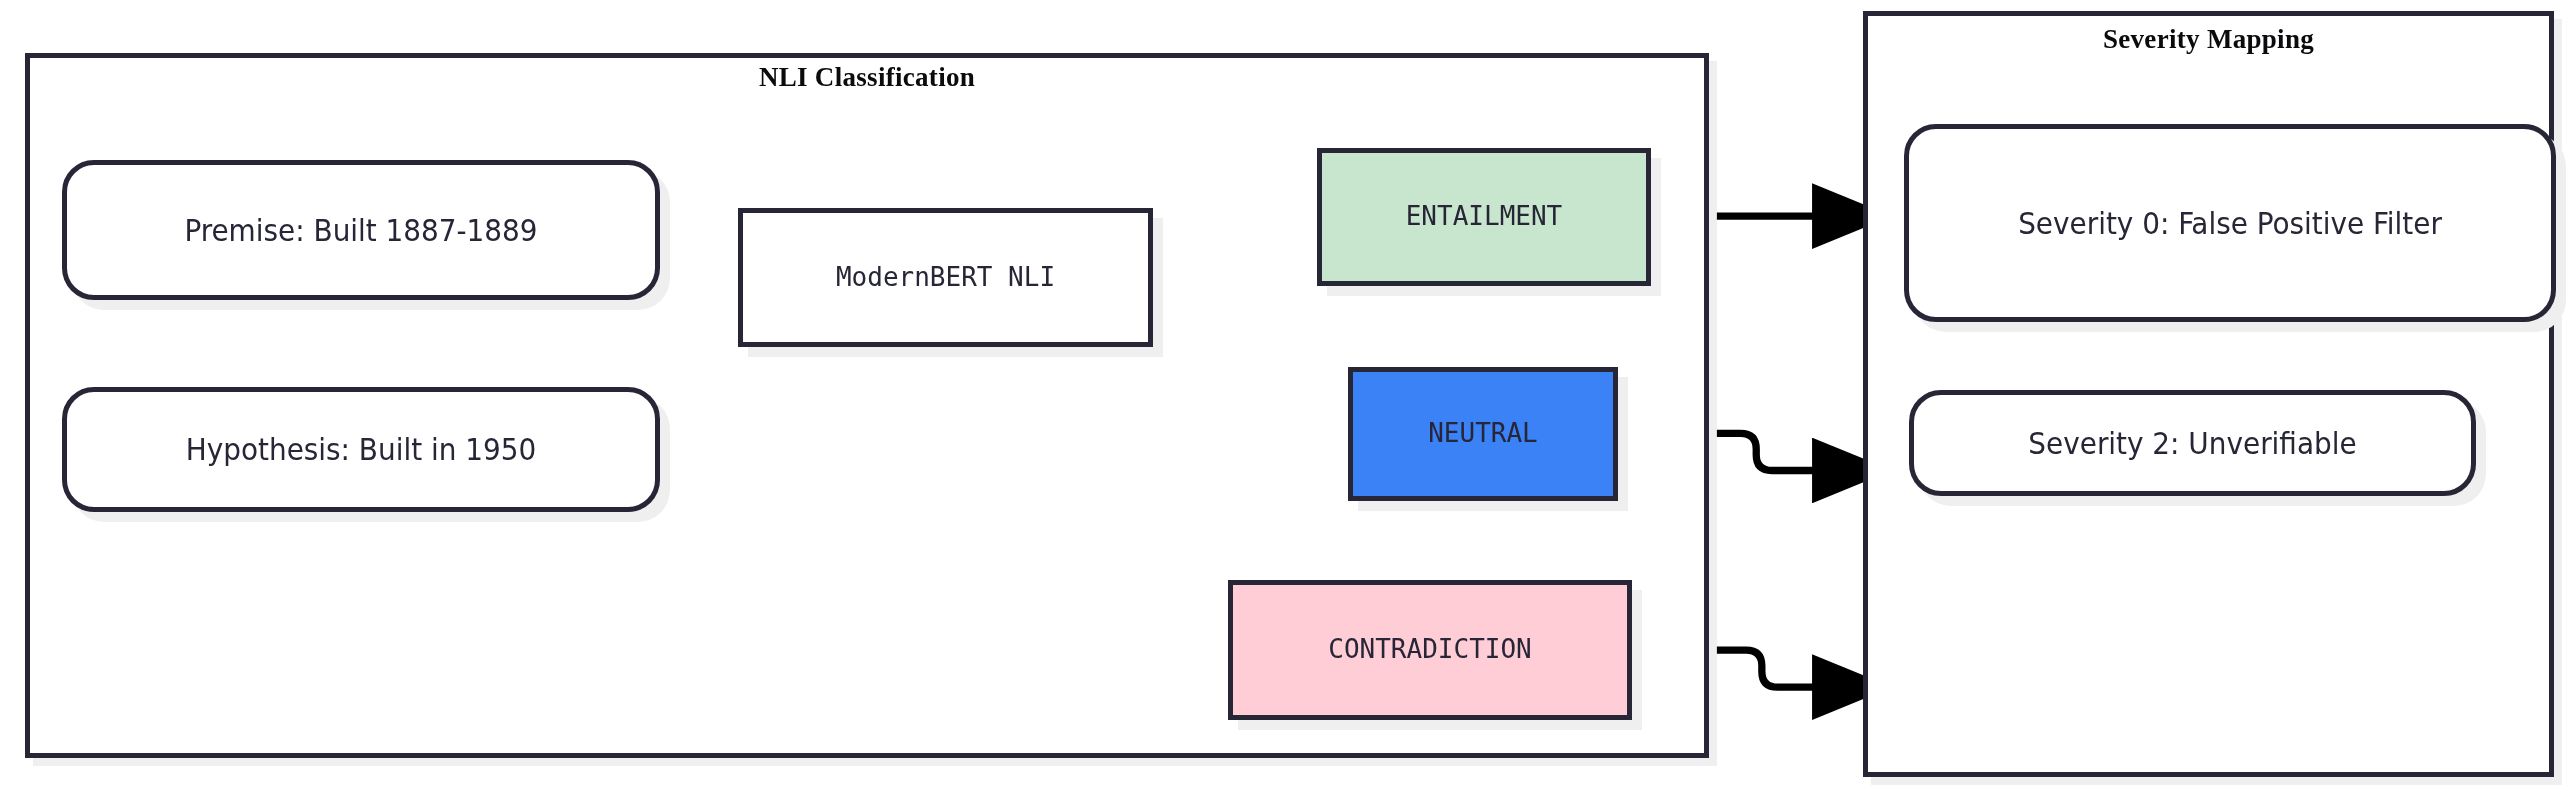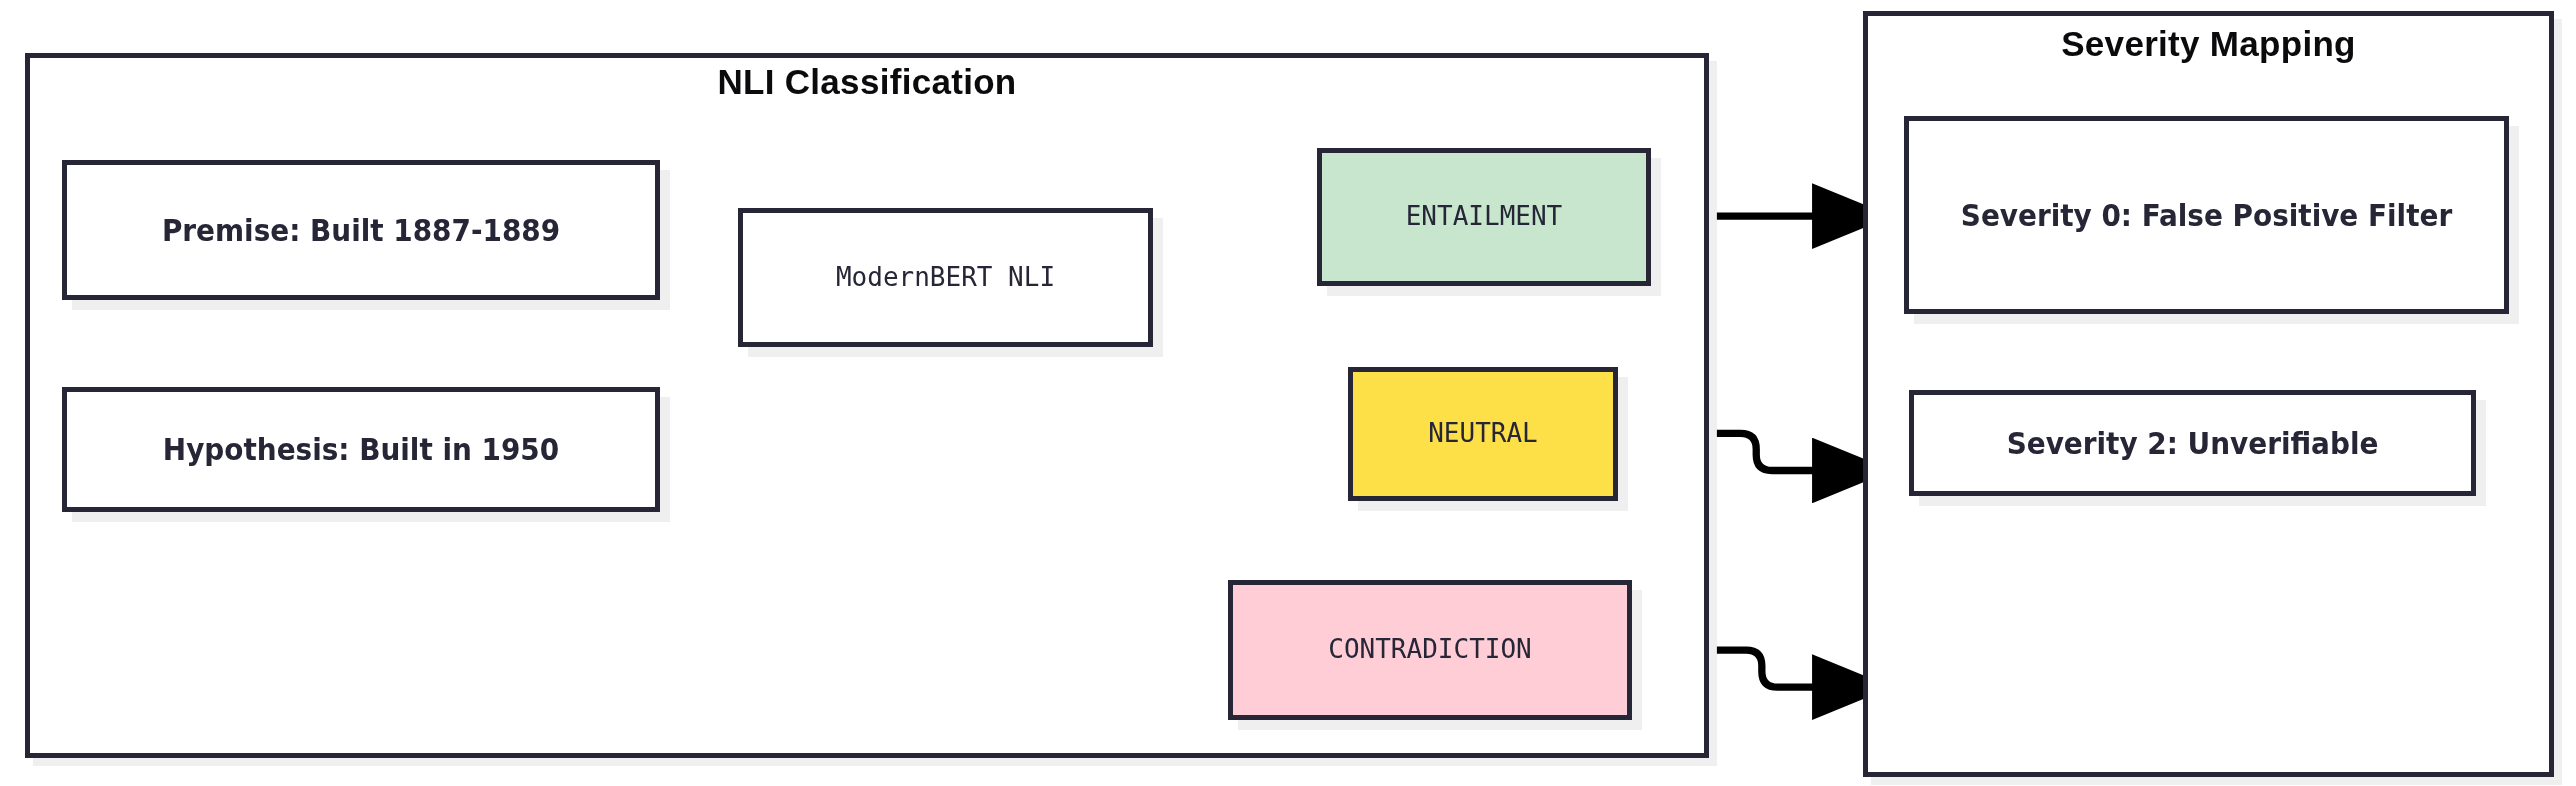"Severity Mapping" .subgraph-title { font-family: Liberation Sans, sans-serif -> Liberation Serif, serif; font-size: 35px -> 27px }
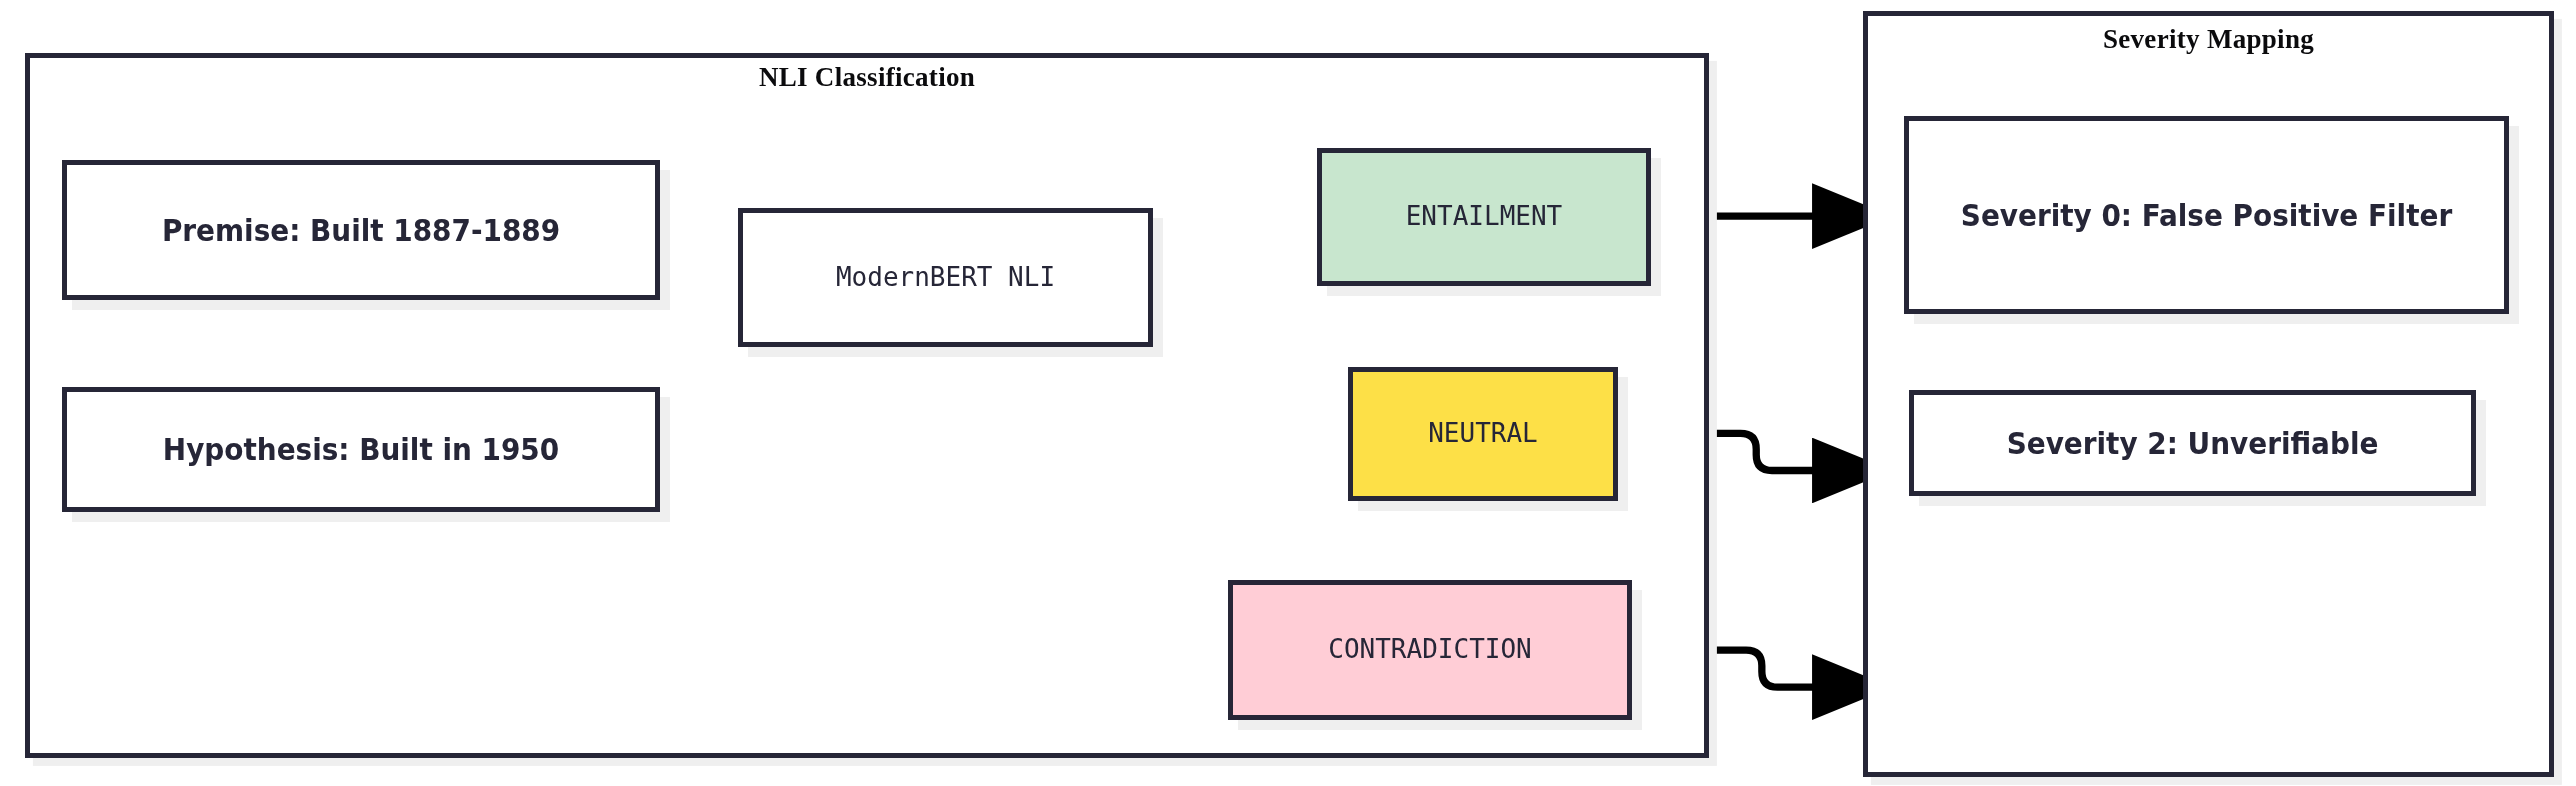"Premise: Built 1887-1889" .node-plain { border-radius: none -> 32px; font-weight: 700 -> 400 }
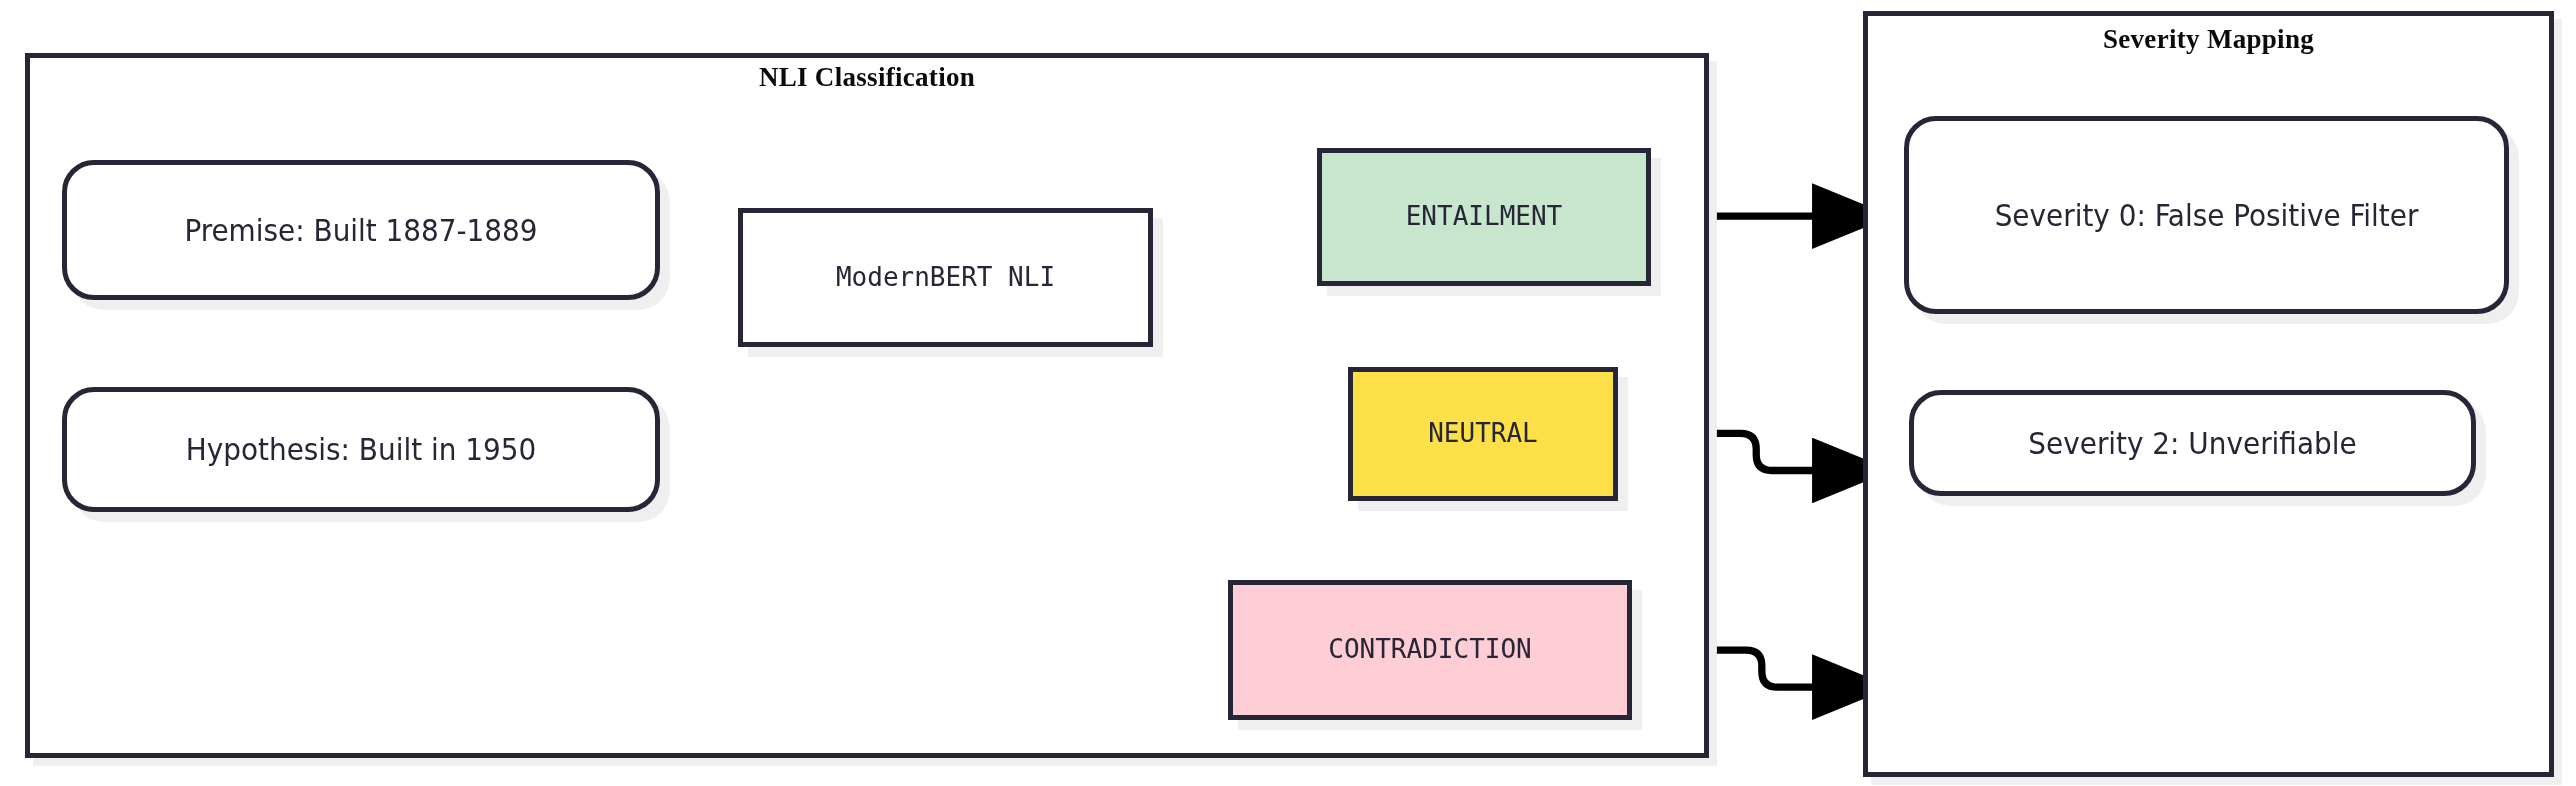"Severity 0: False Positive Filter" div.node { top: 116px -> 124px; width: 605px -> 652px }
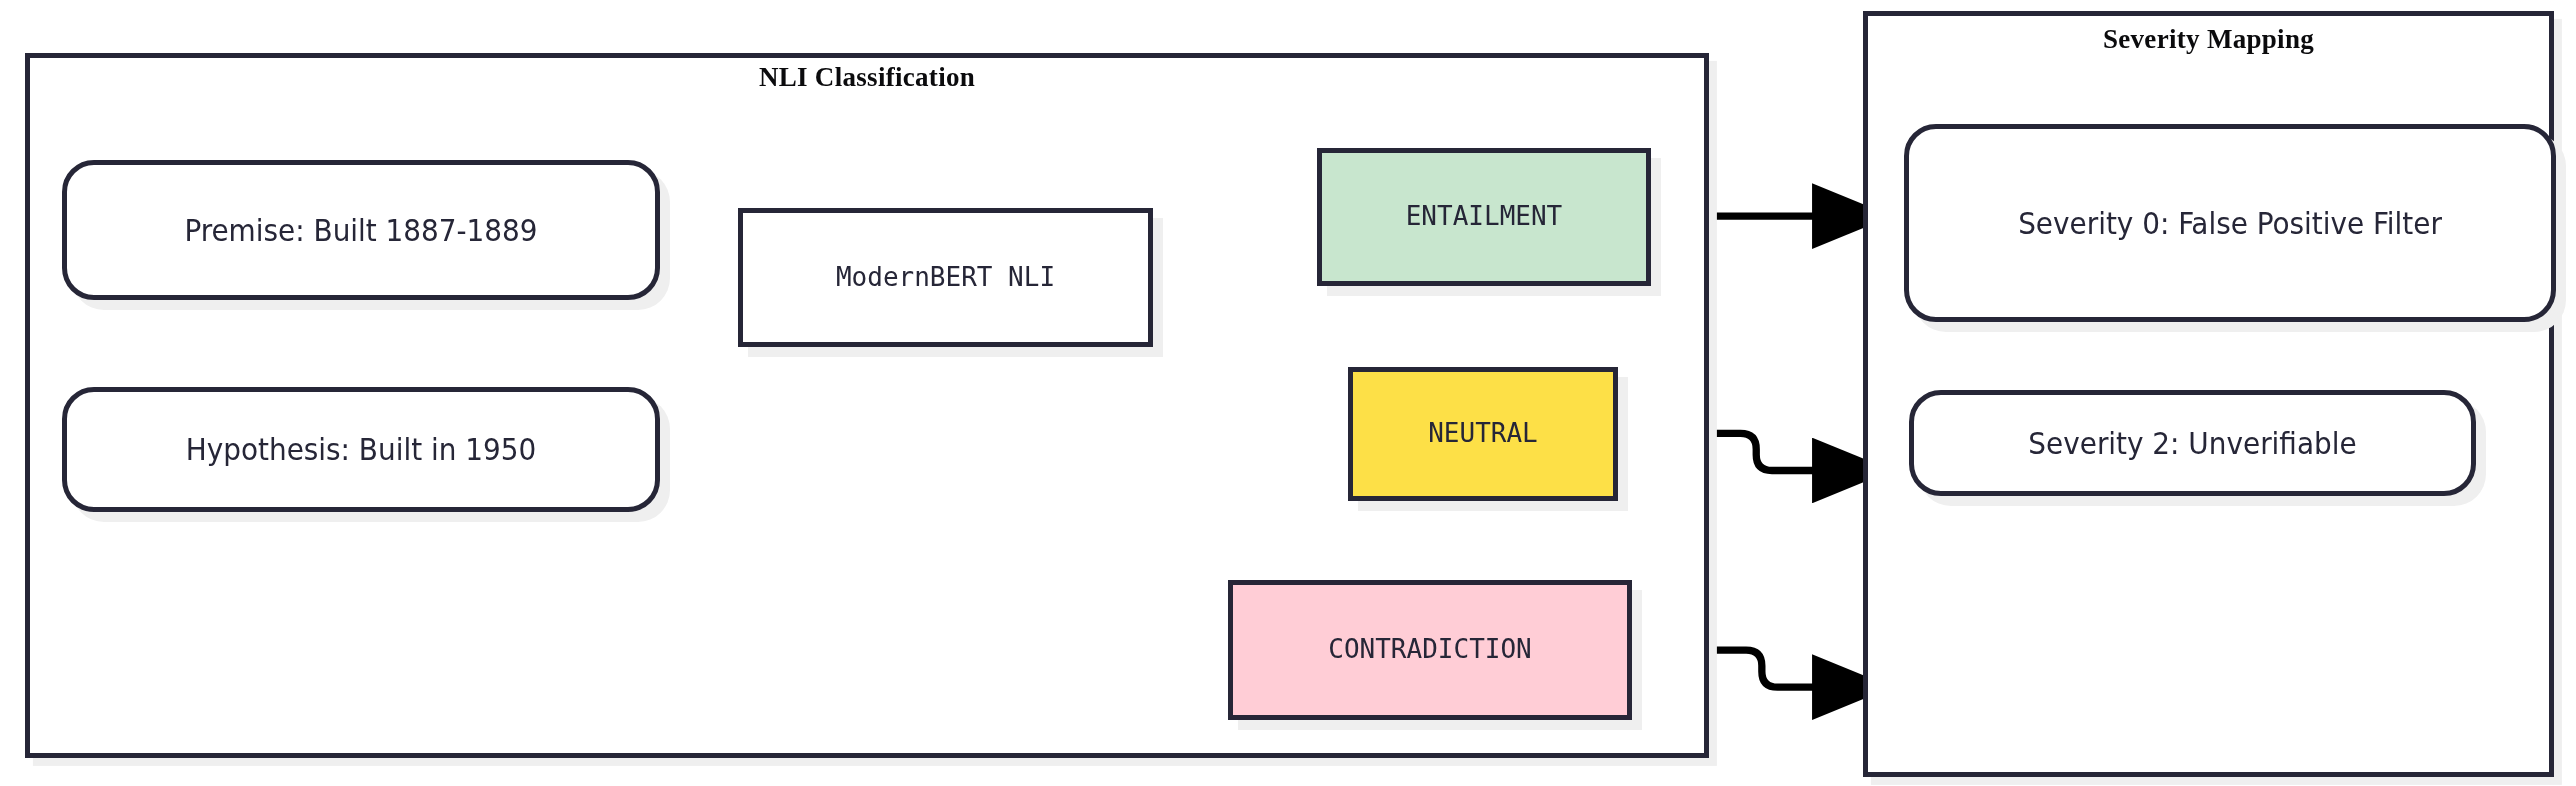"NEUTRAL" div.node { background: #fde047 -> #3b82f6 }
